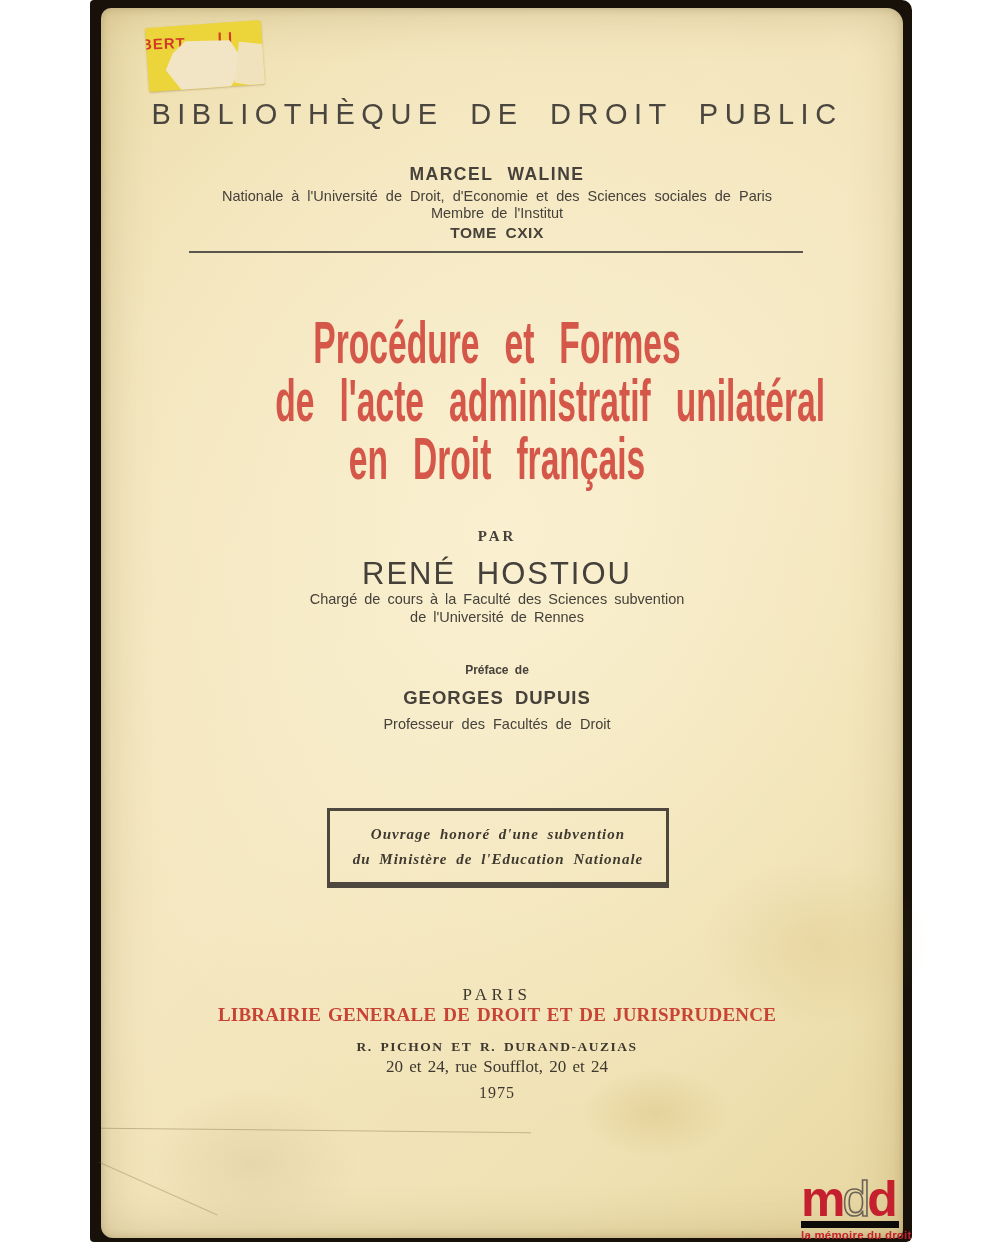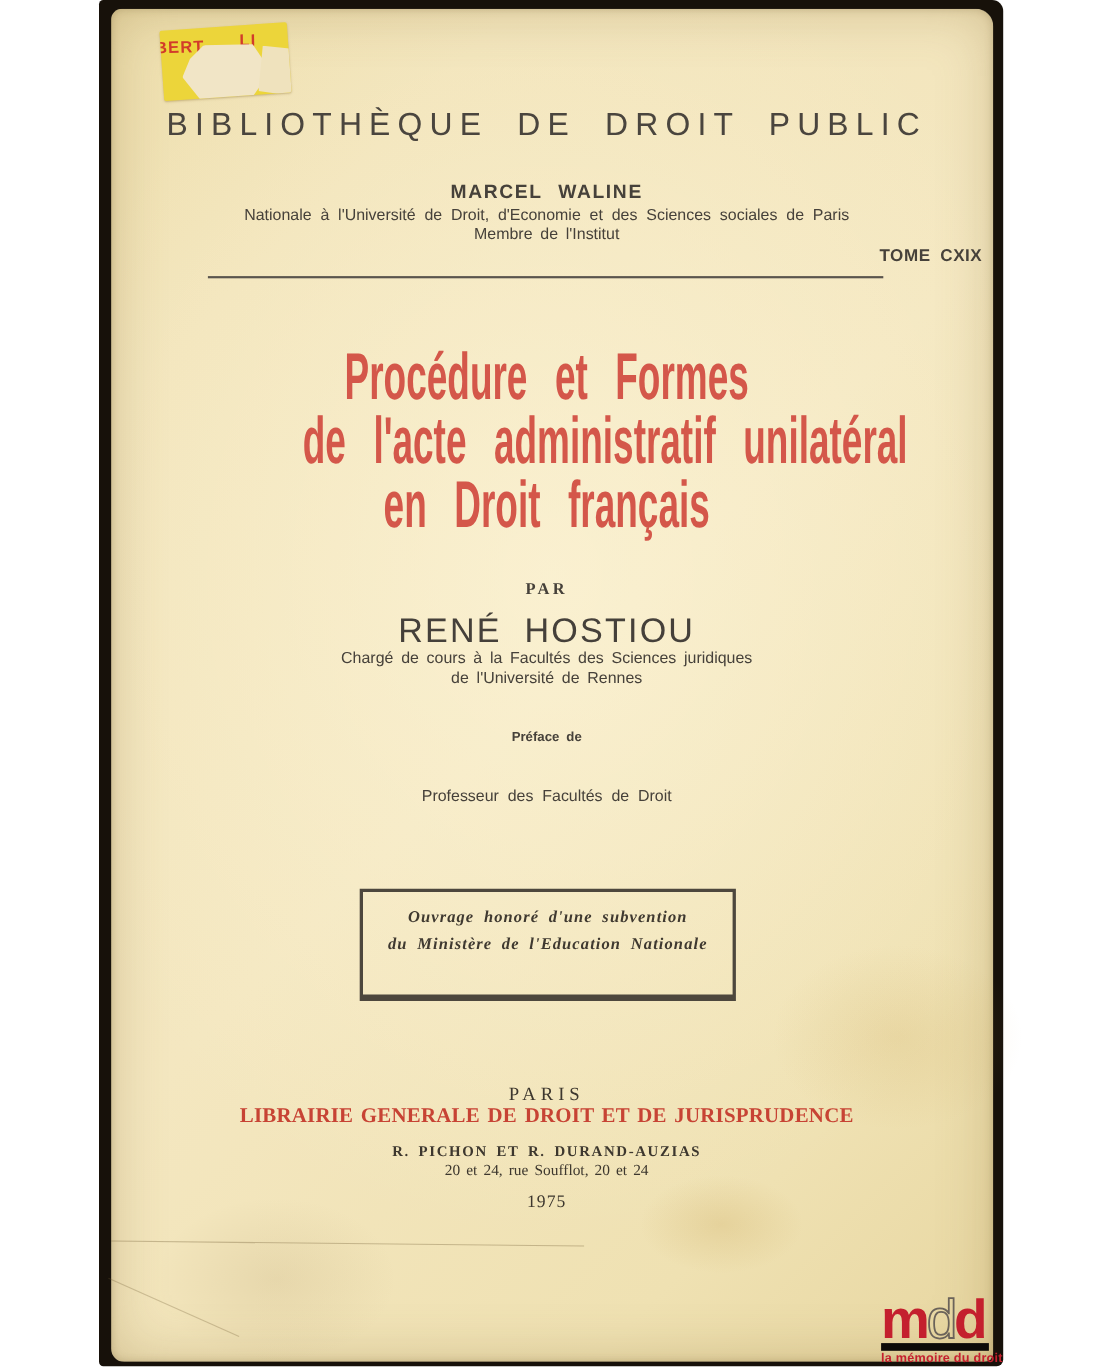"TOME CXIX" .tome { text-align: right -> none }
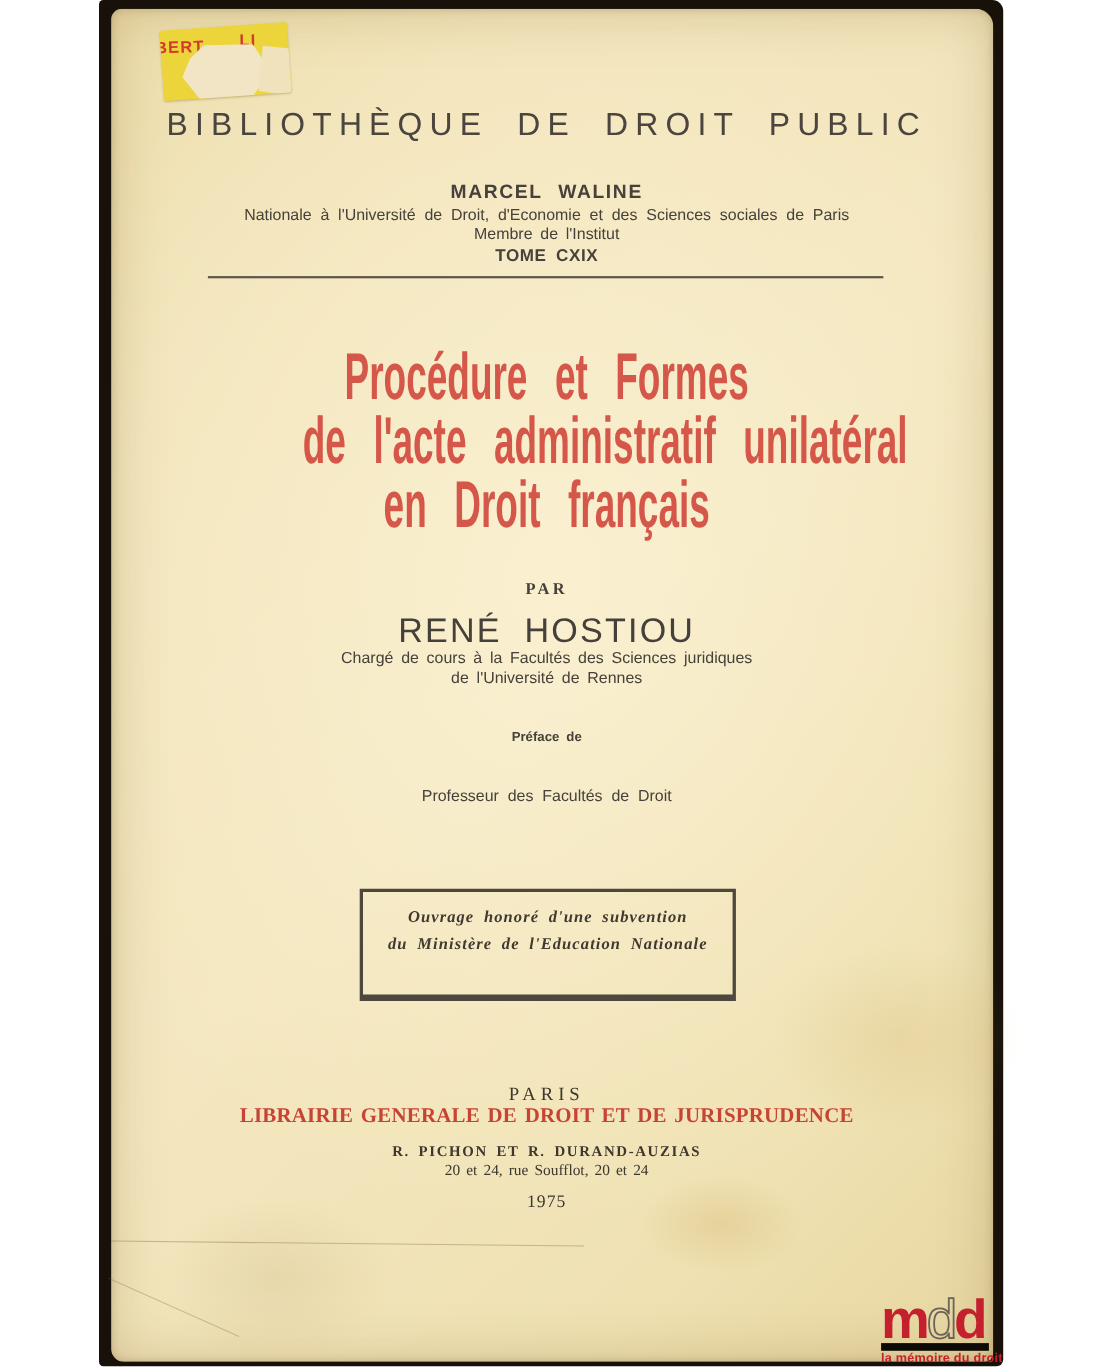"Chargé de cours à la" div.ctr { text: Facultés des Sciences juridiques -> Faculté des Sciences subvention }
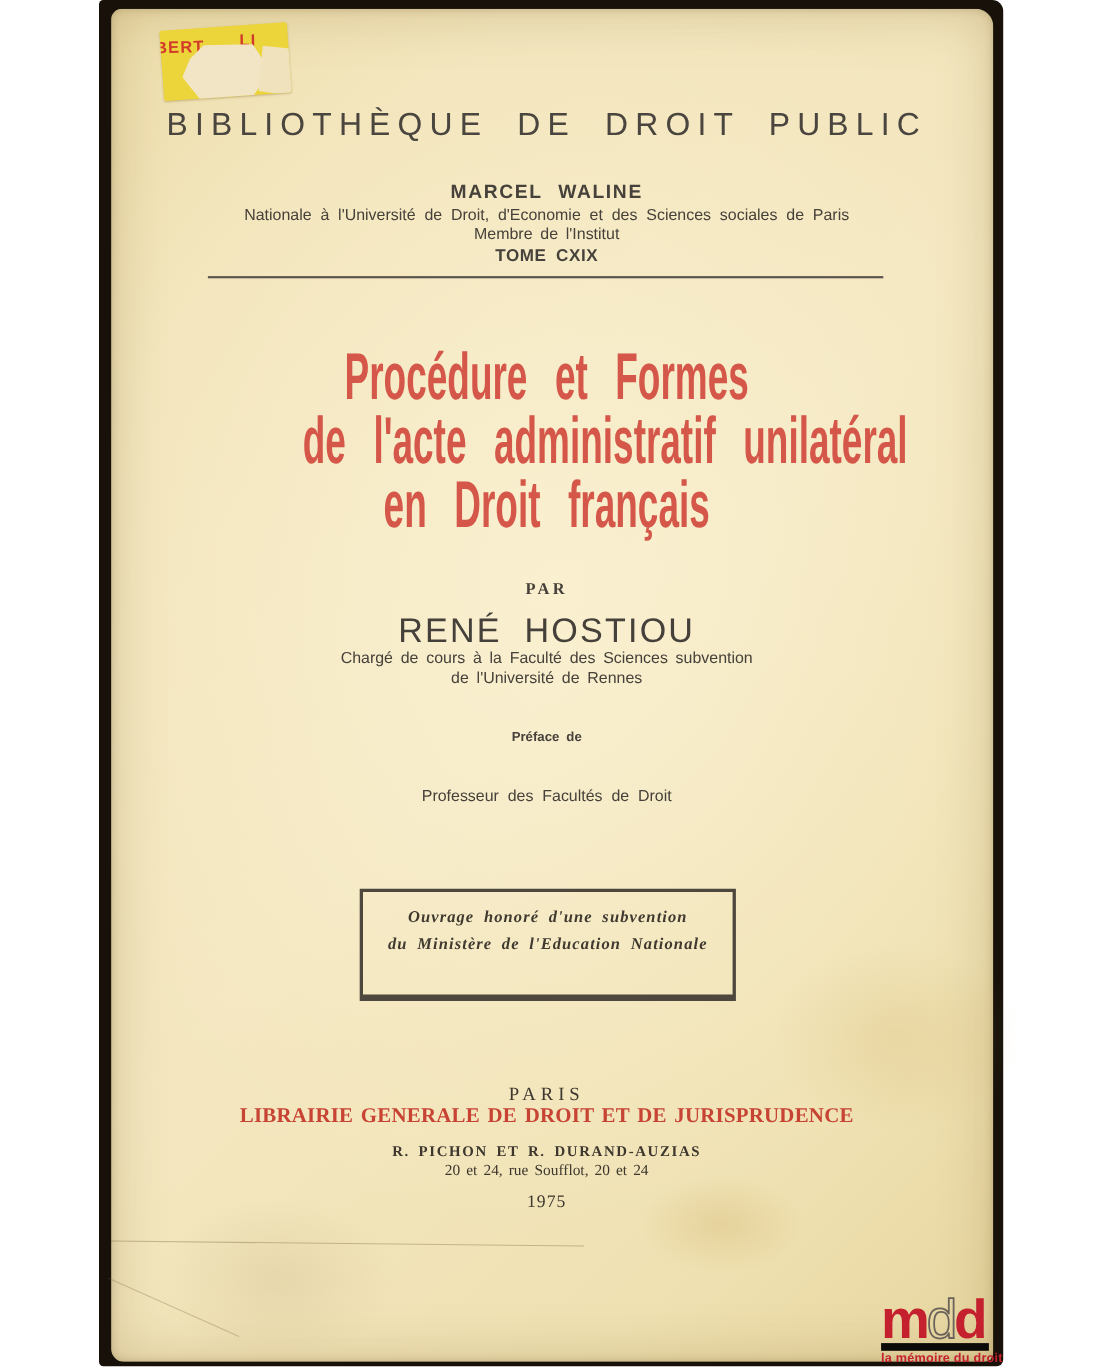"GEORGES DUPUIS" div.ctr { html: none -> <div>GEORGES DUPUIS</div> }
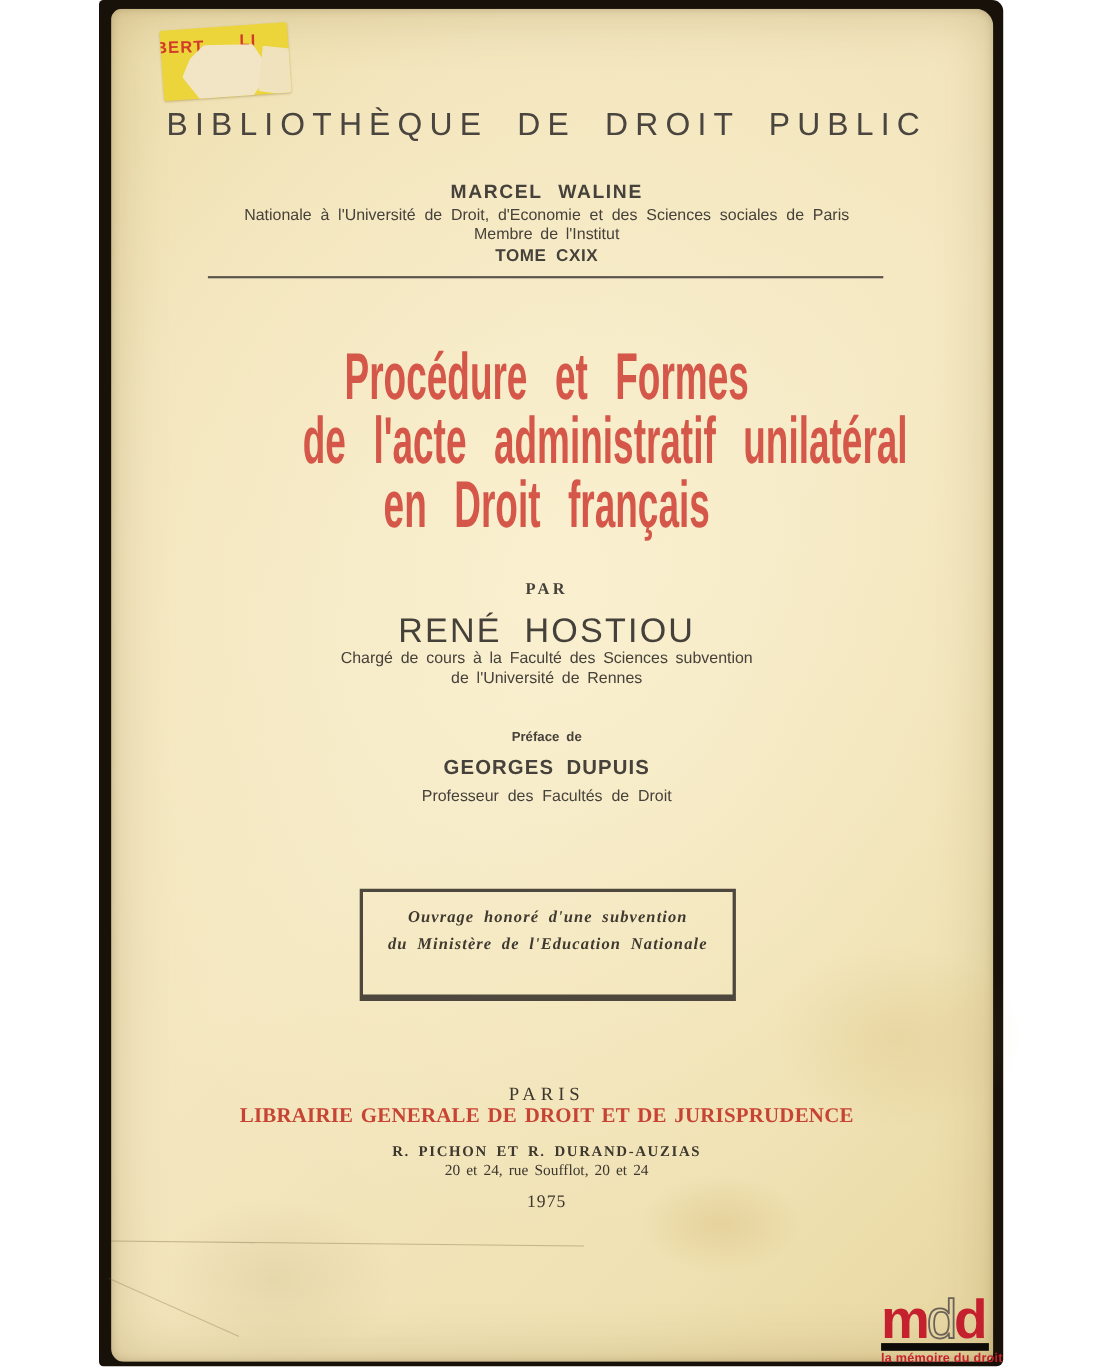"Ouvrage honoré d'une subvention" .notice-box { height: 102px -> 80px }
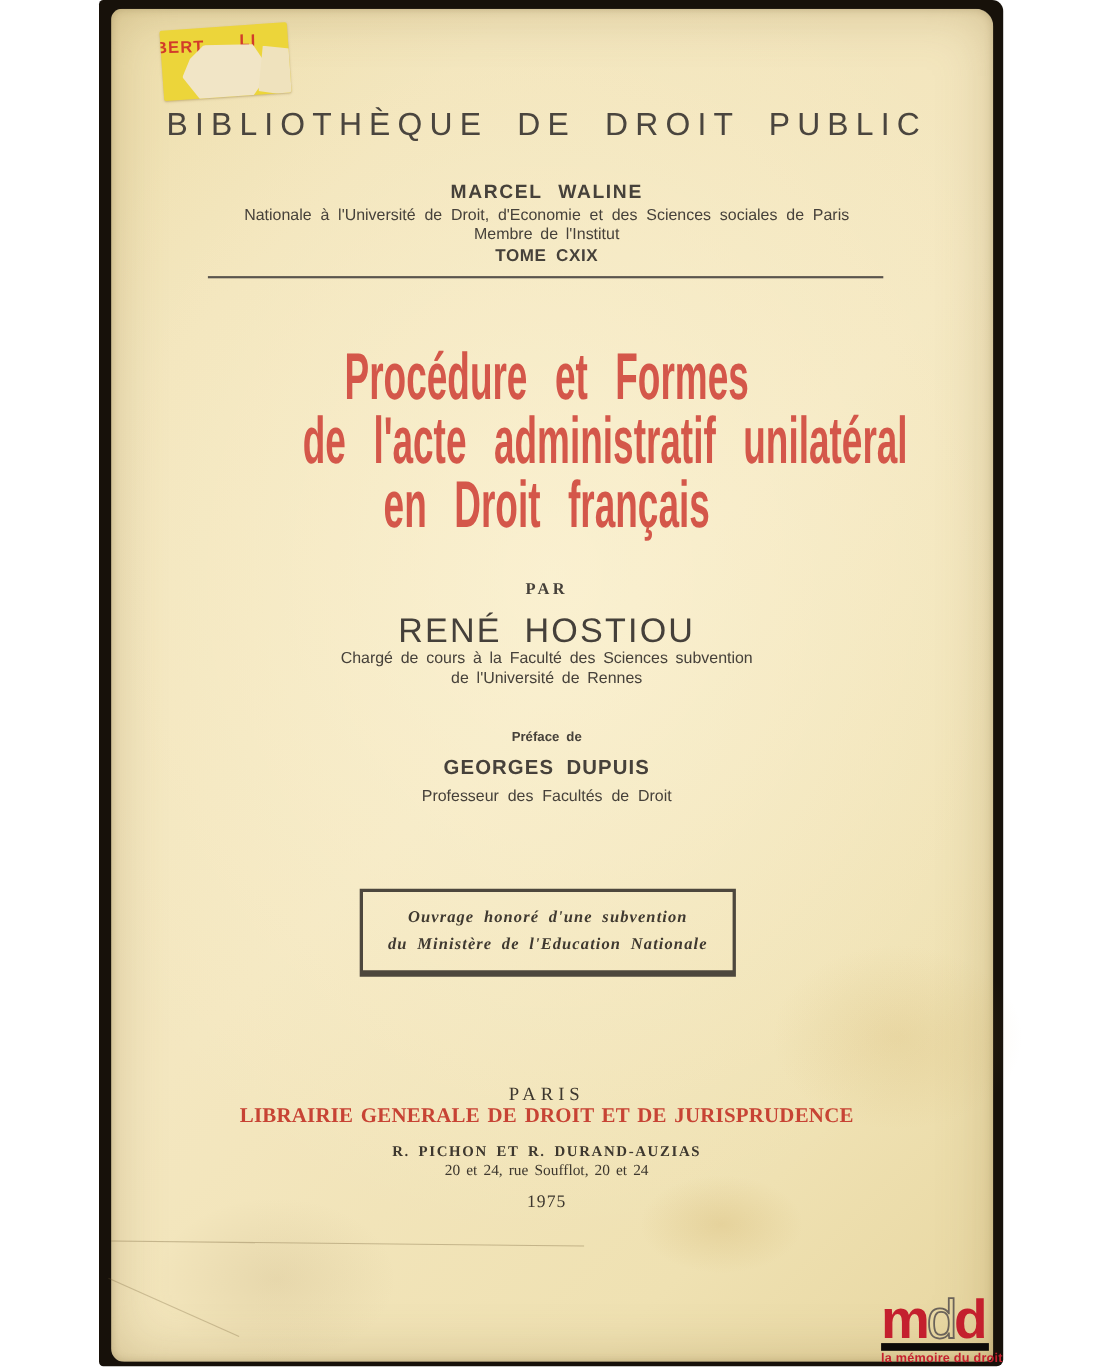"20 et 24, rue Soufflot," .publisher-address { font-size: 14px -> 17px }
